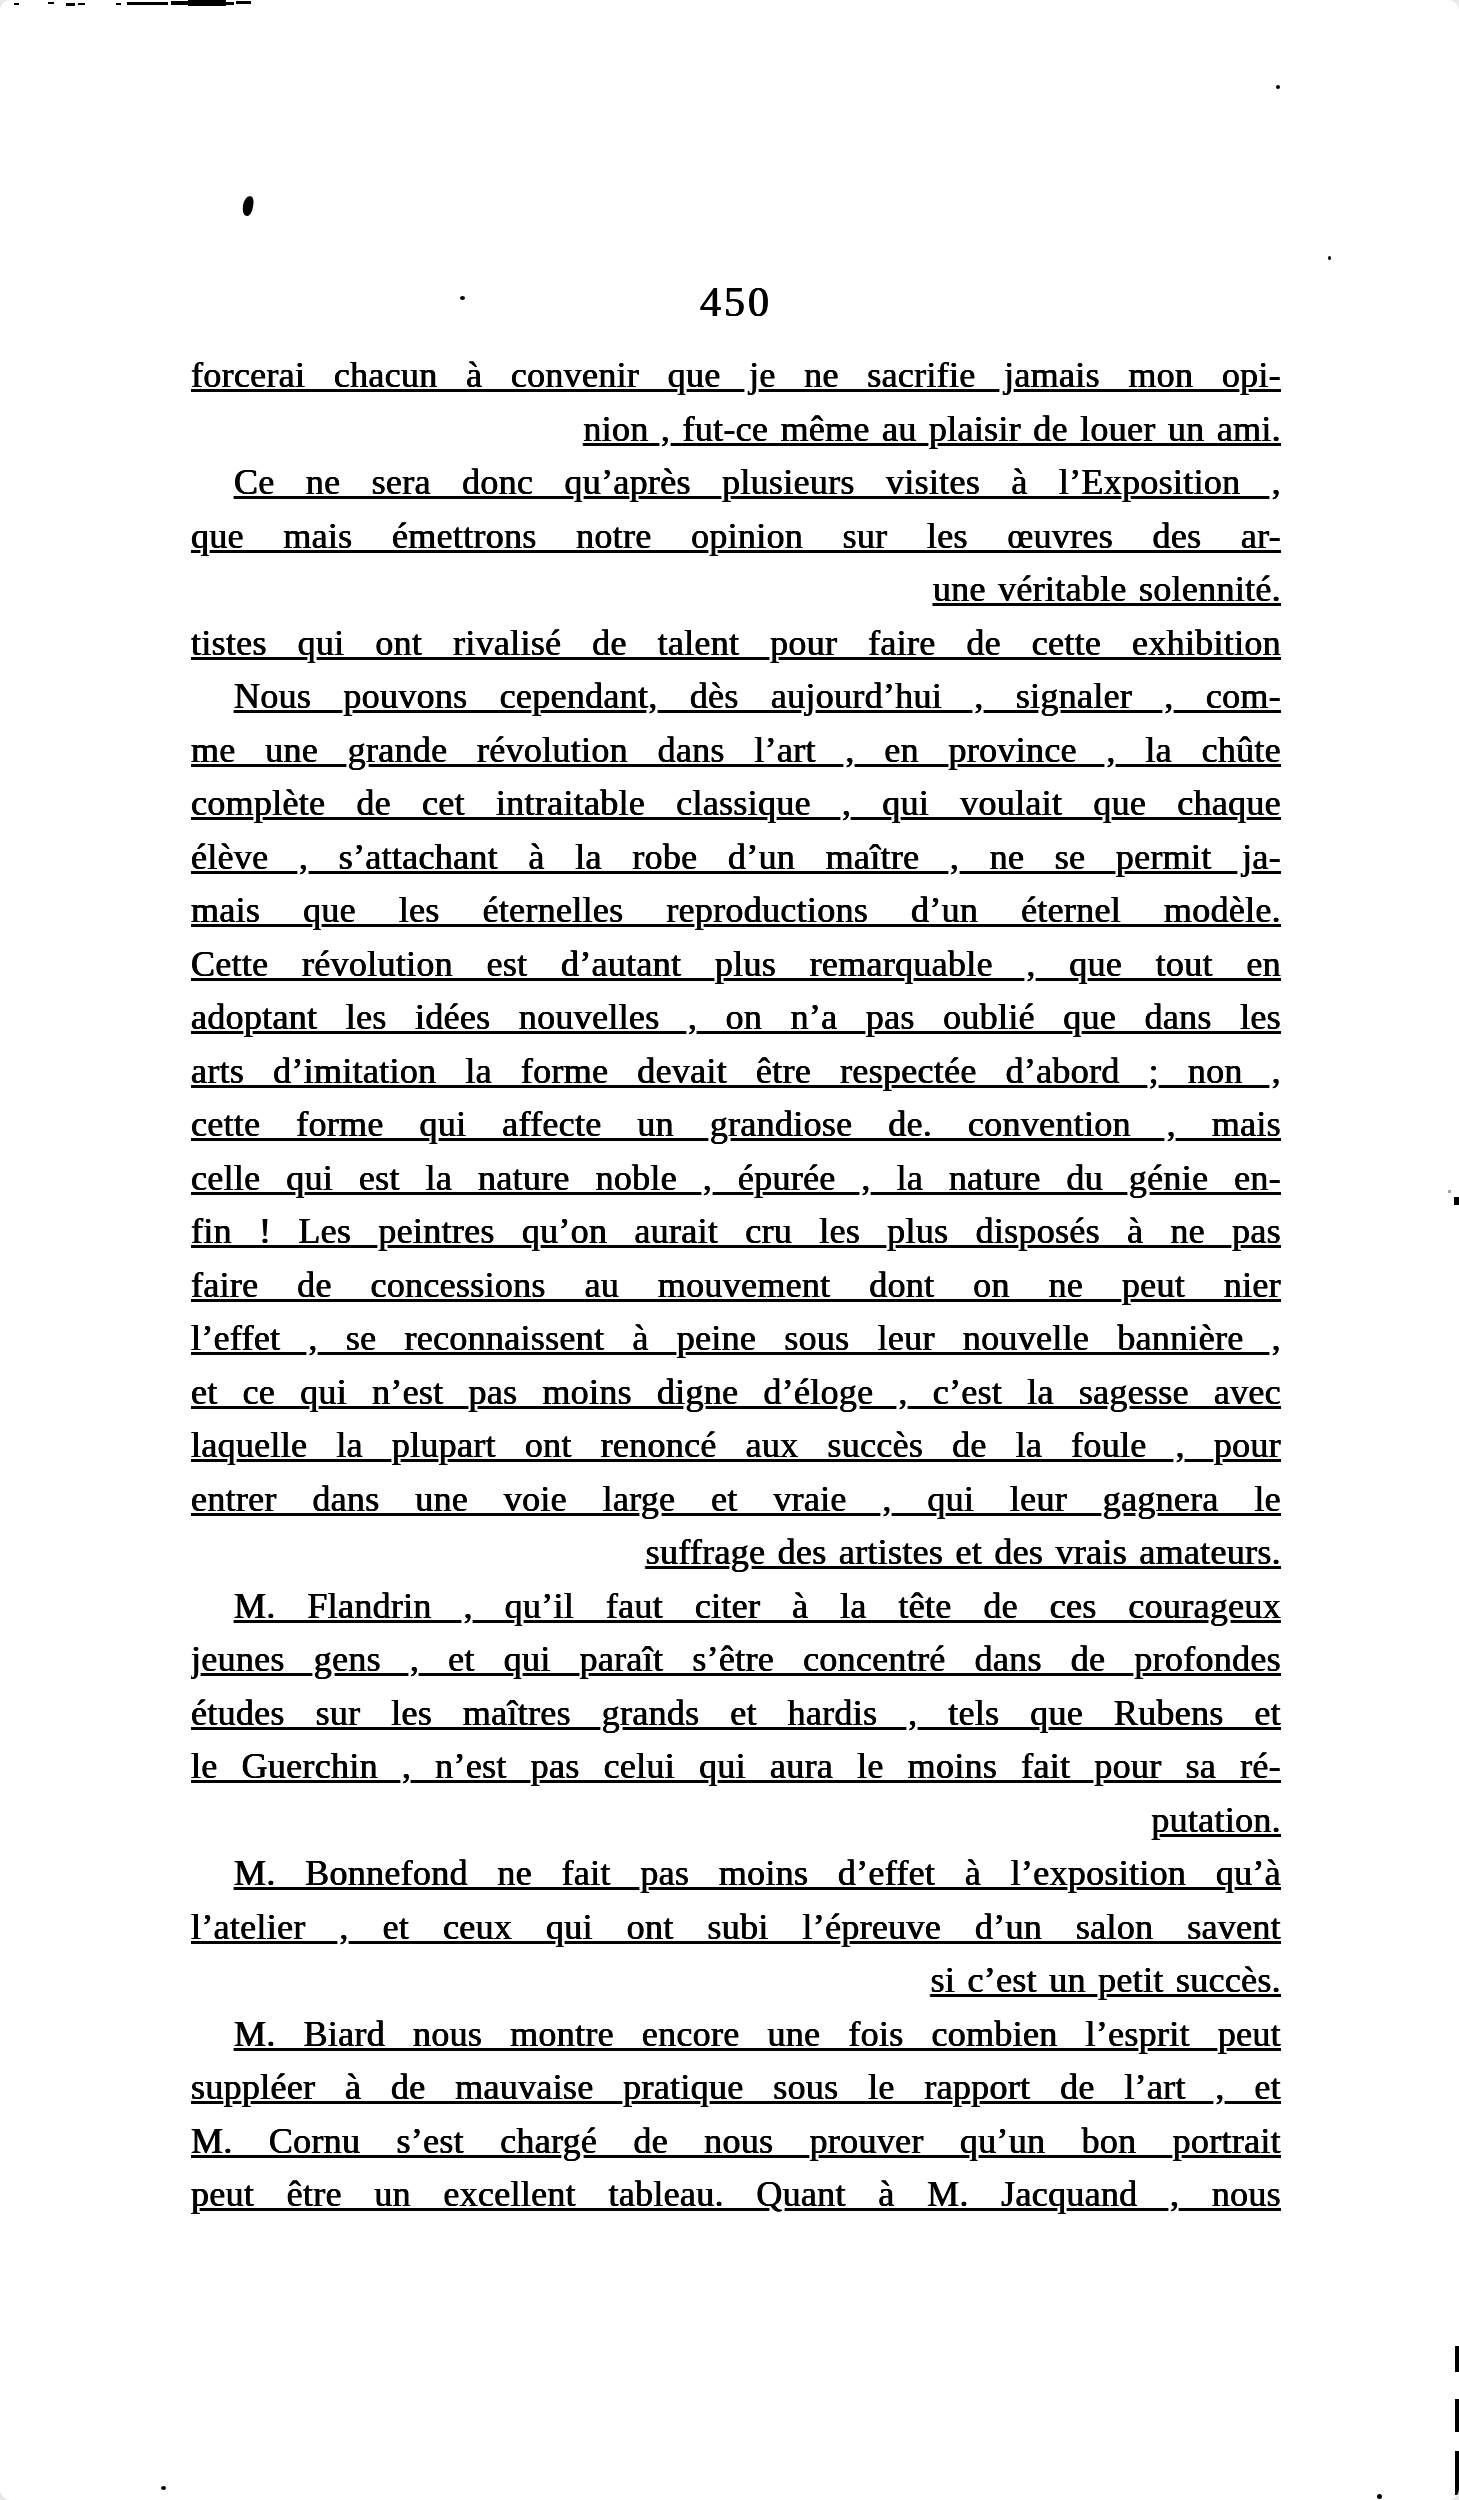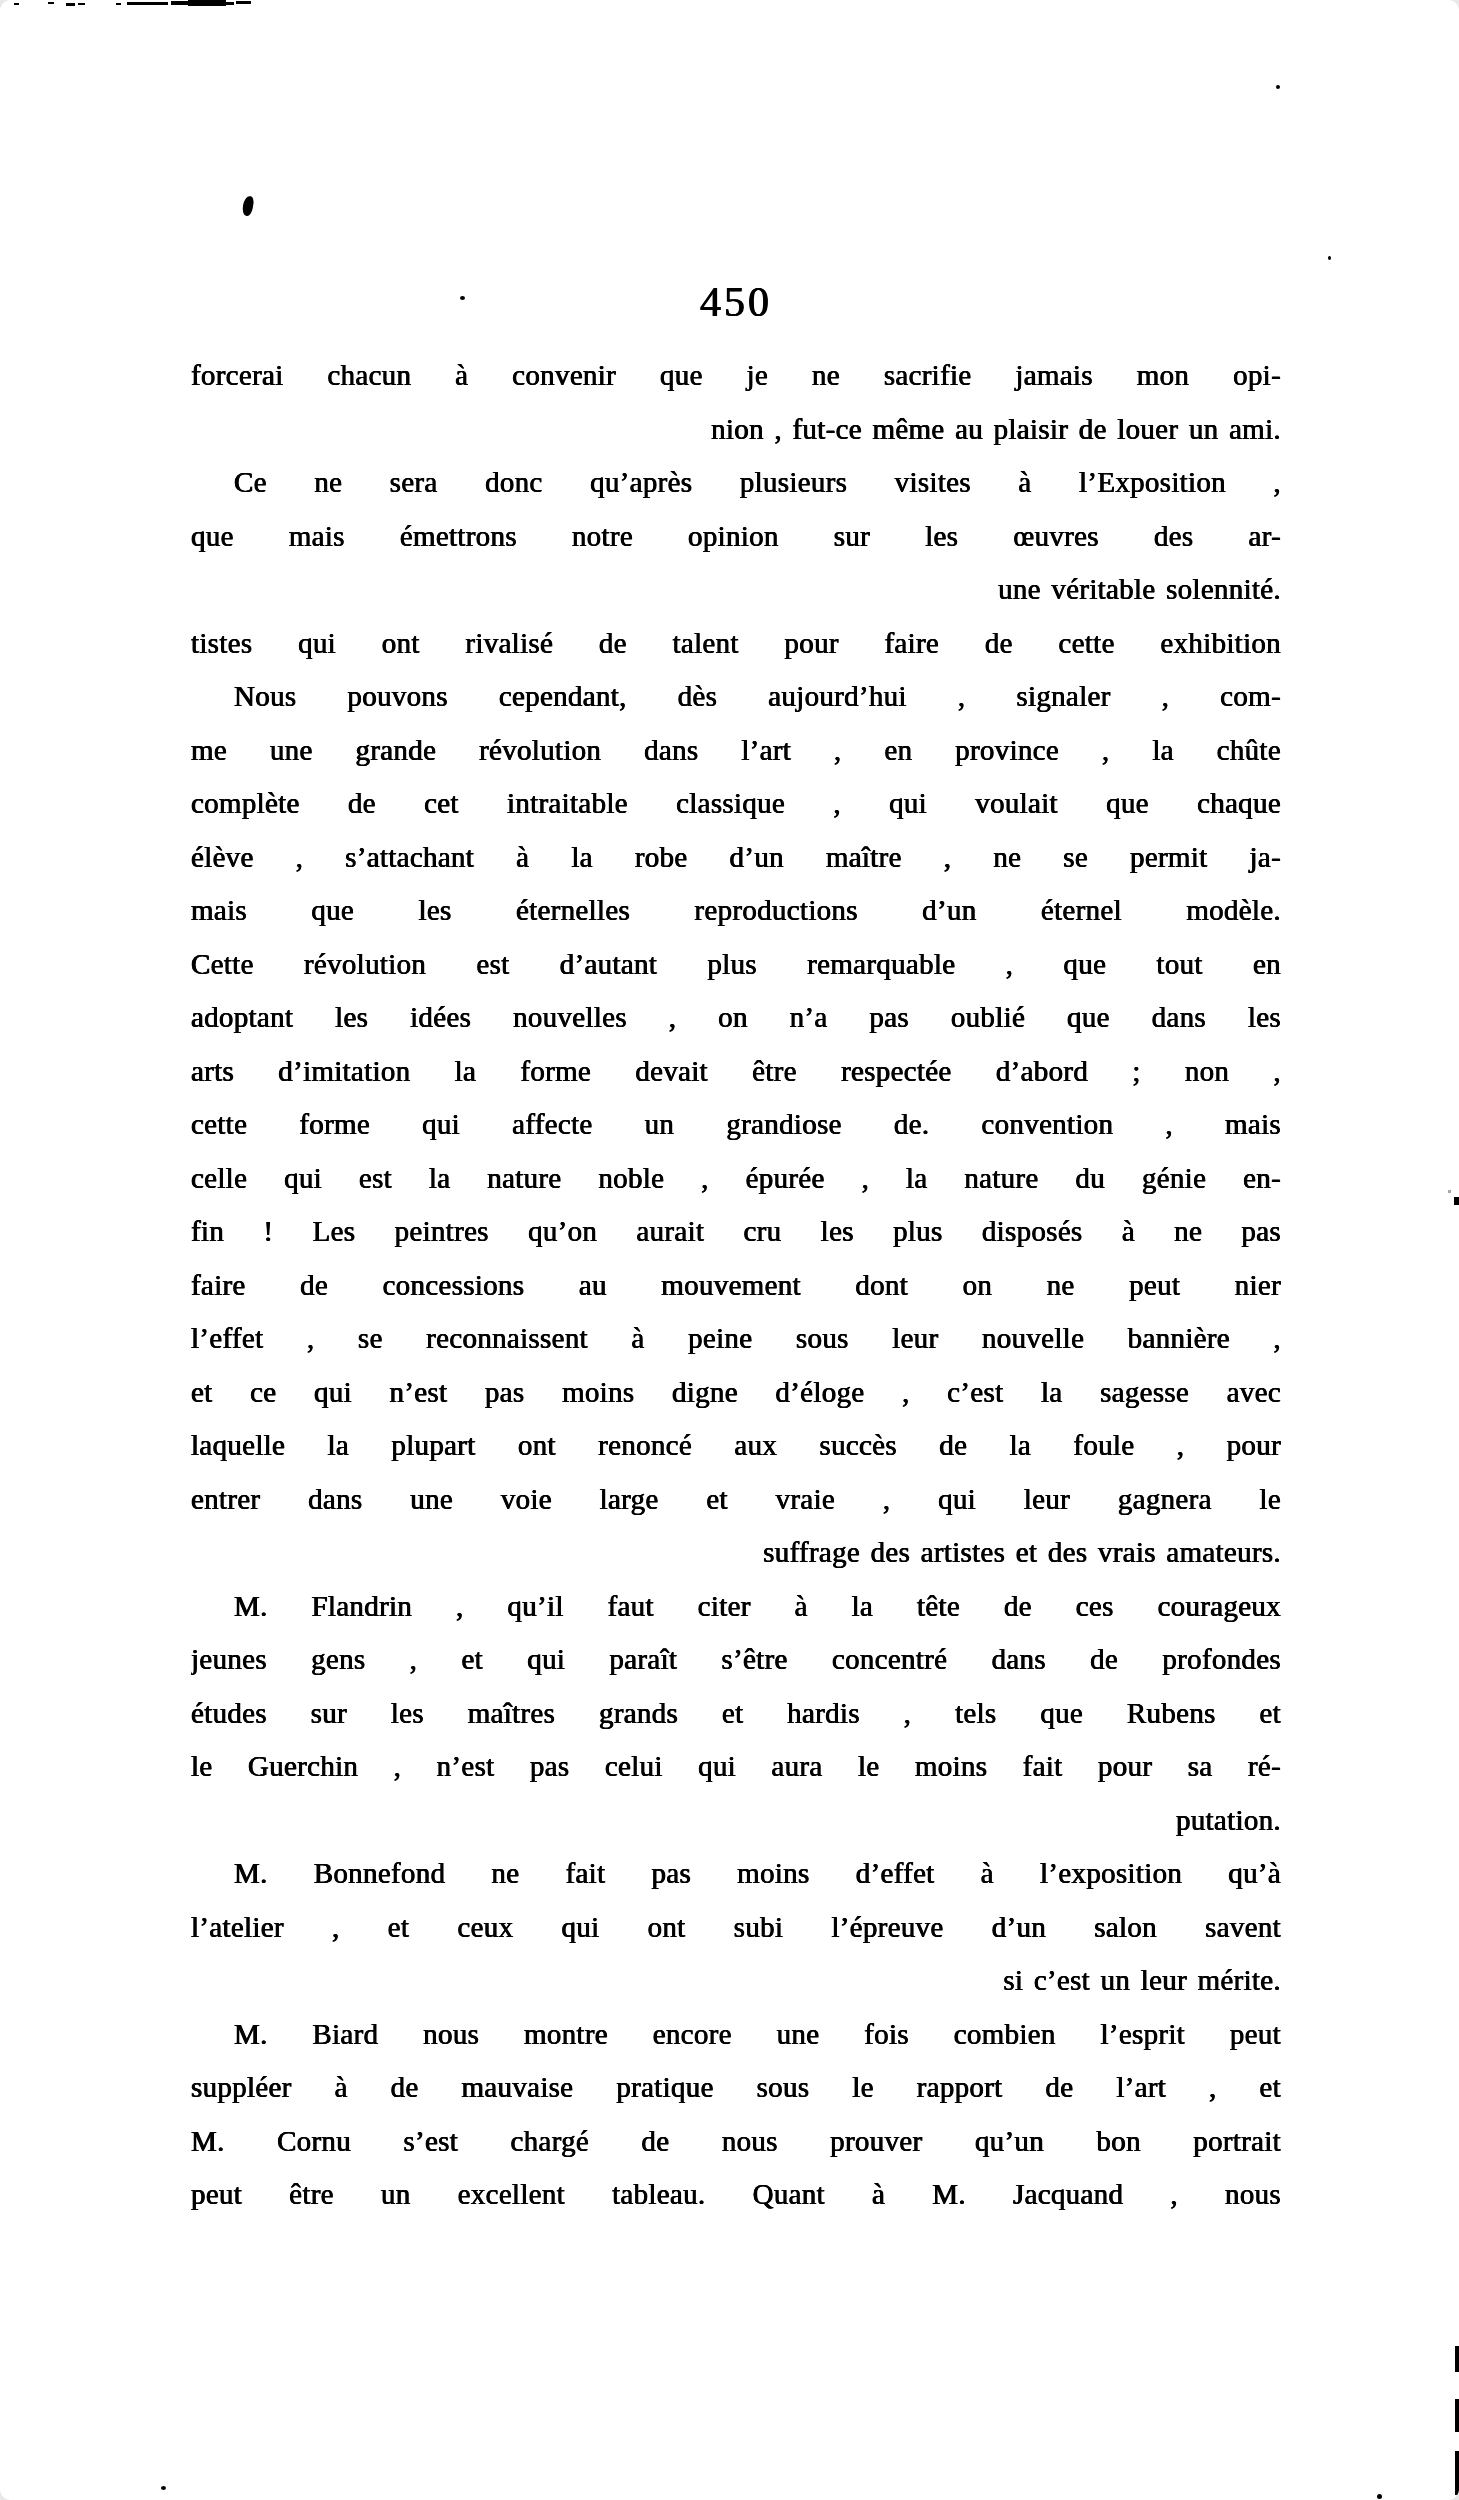"forcerai chacun à convenir que" .line { font-size: 29px -> 36px; text-decoration: none -> underline }
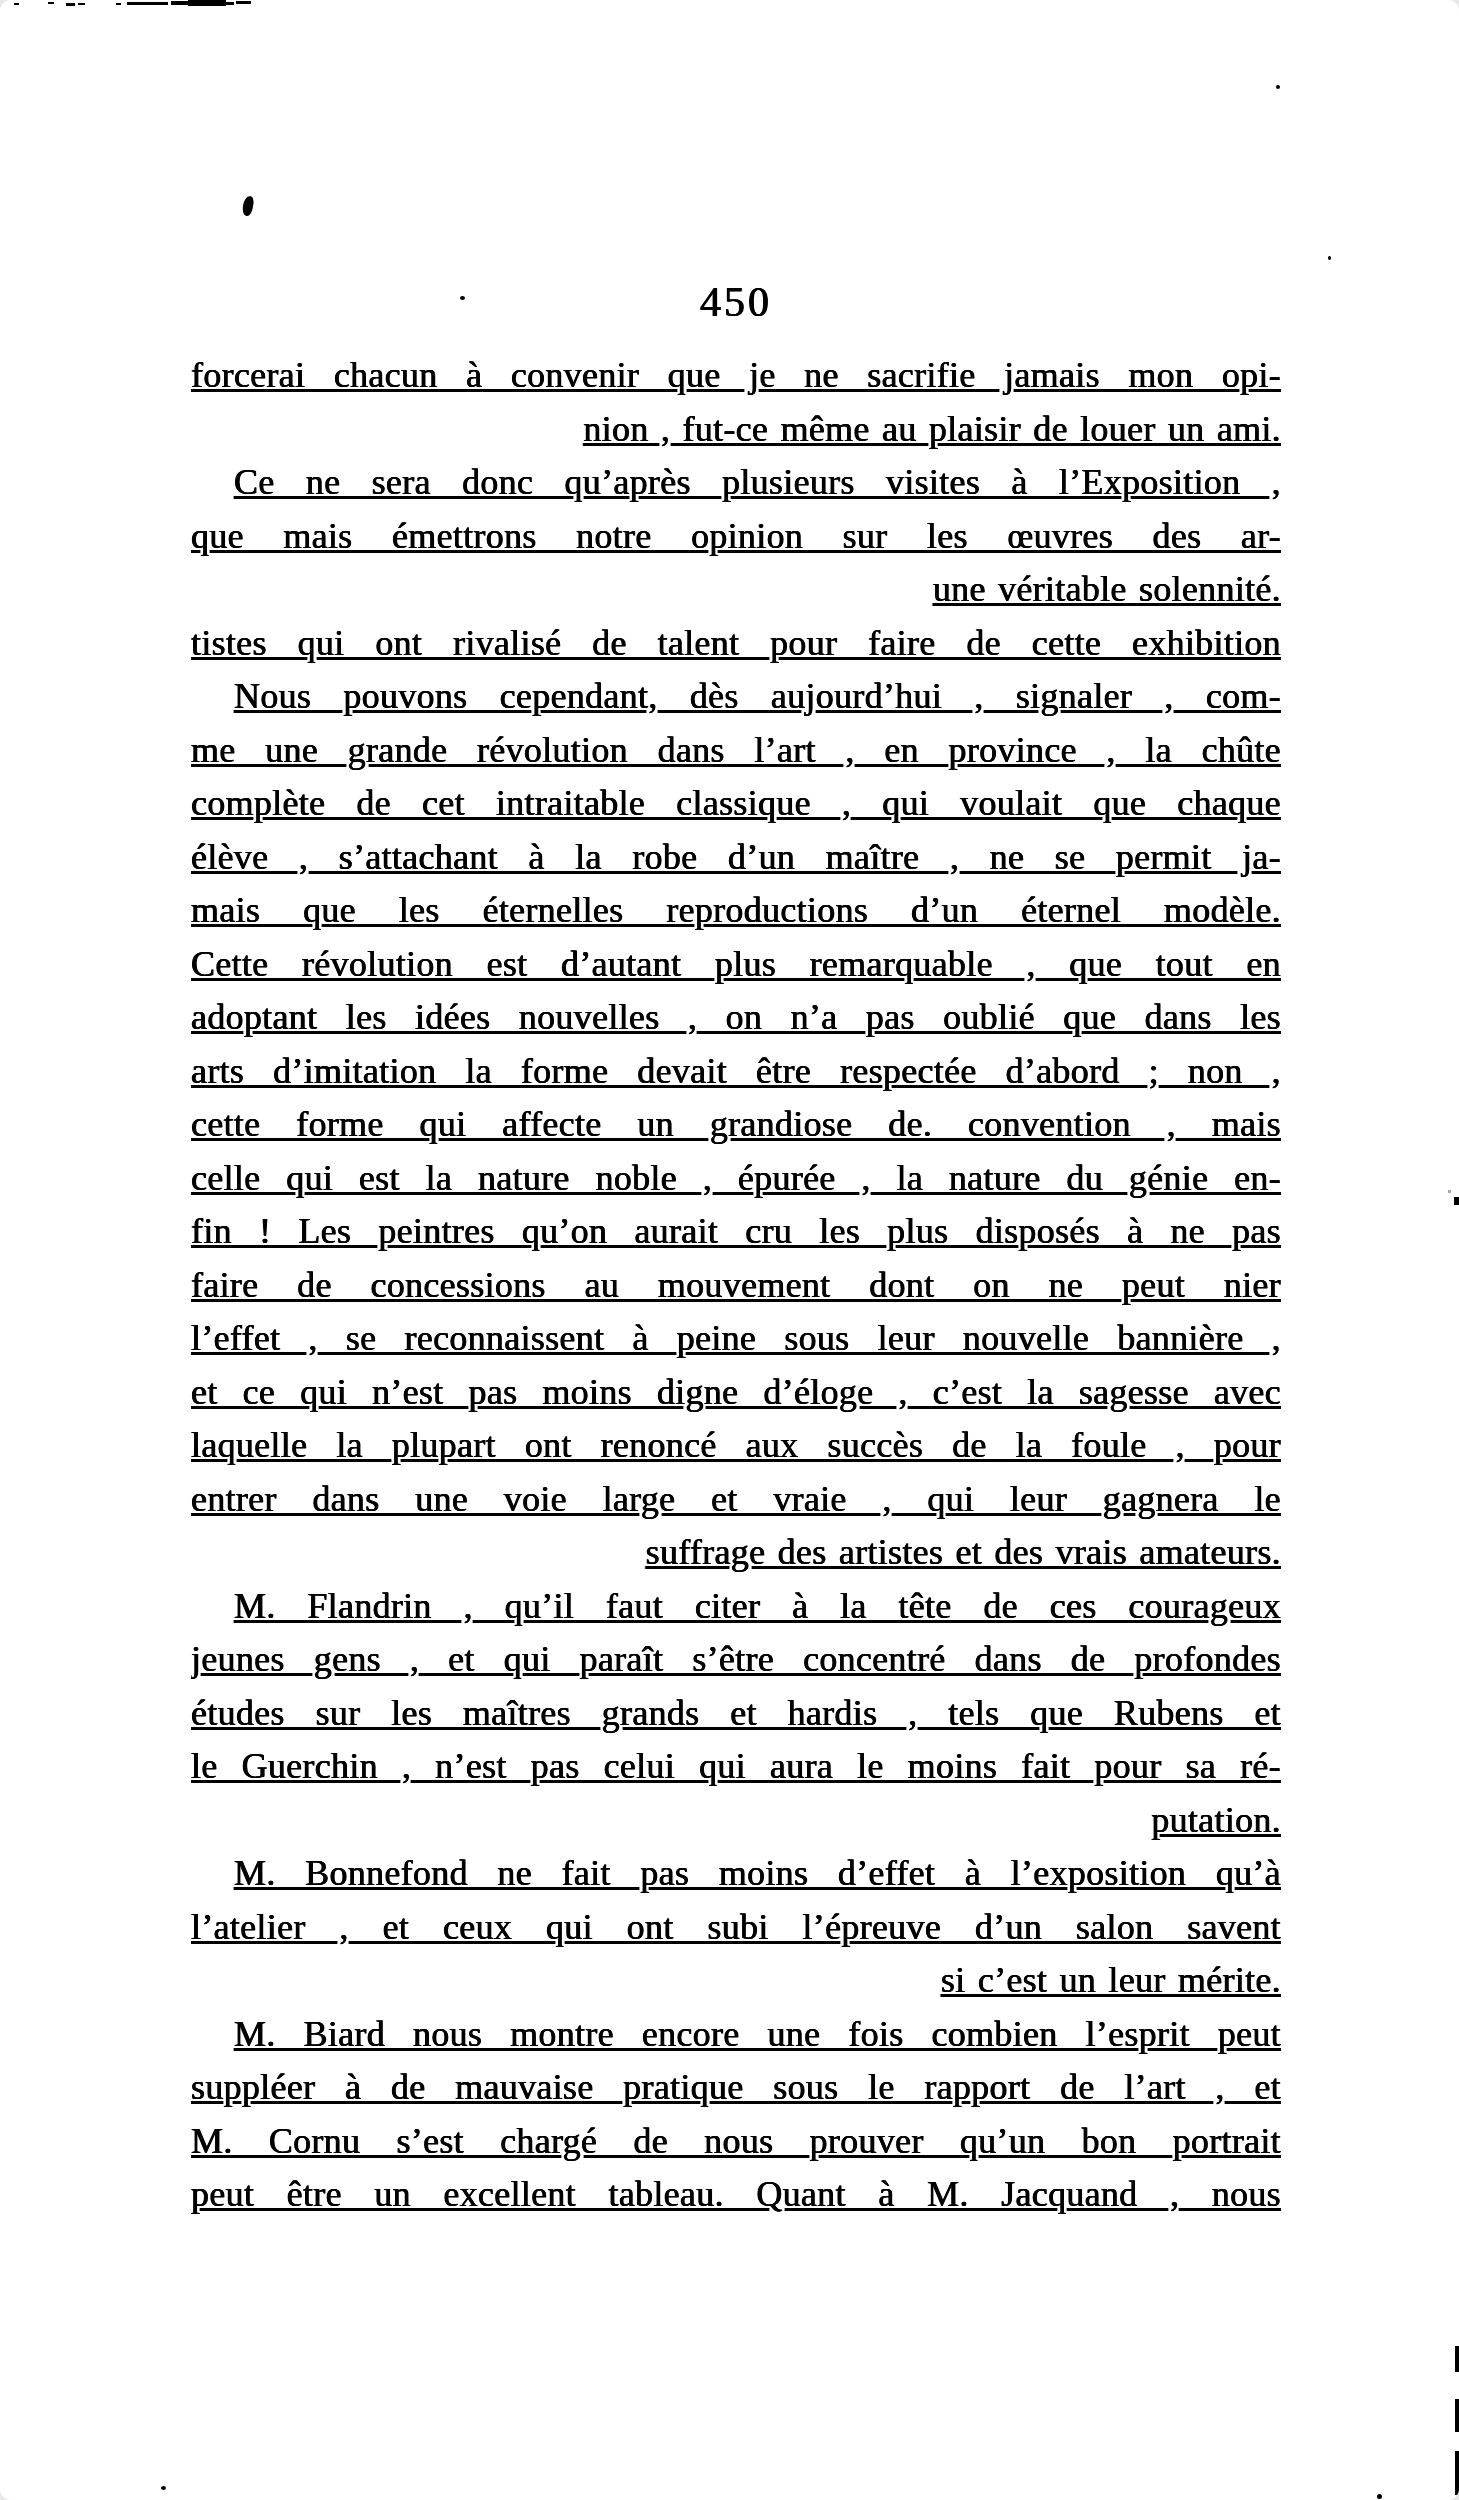"si c’est un leur mérite." div.line { text: leur mérite -> petit succès }
